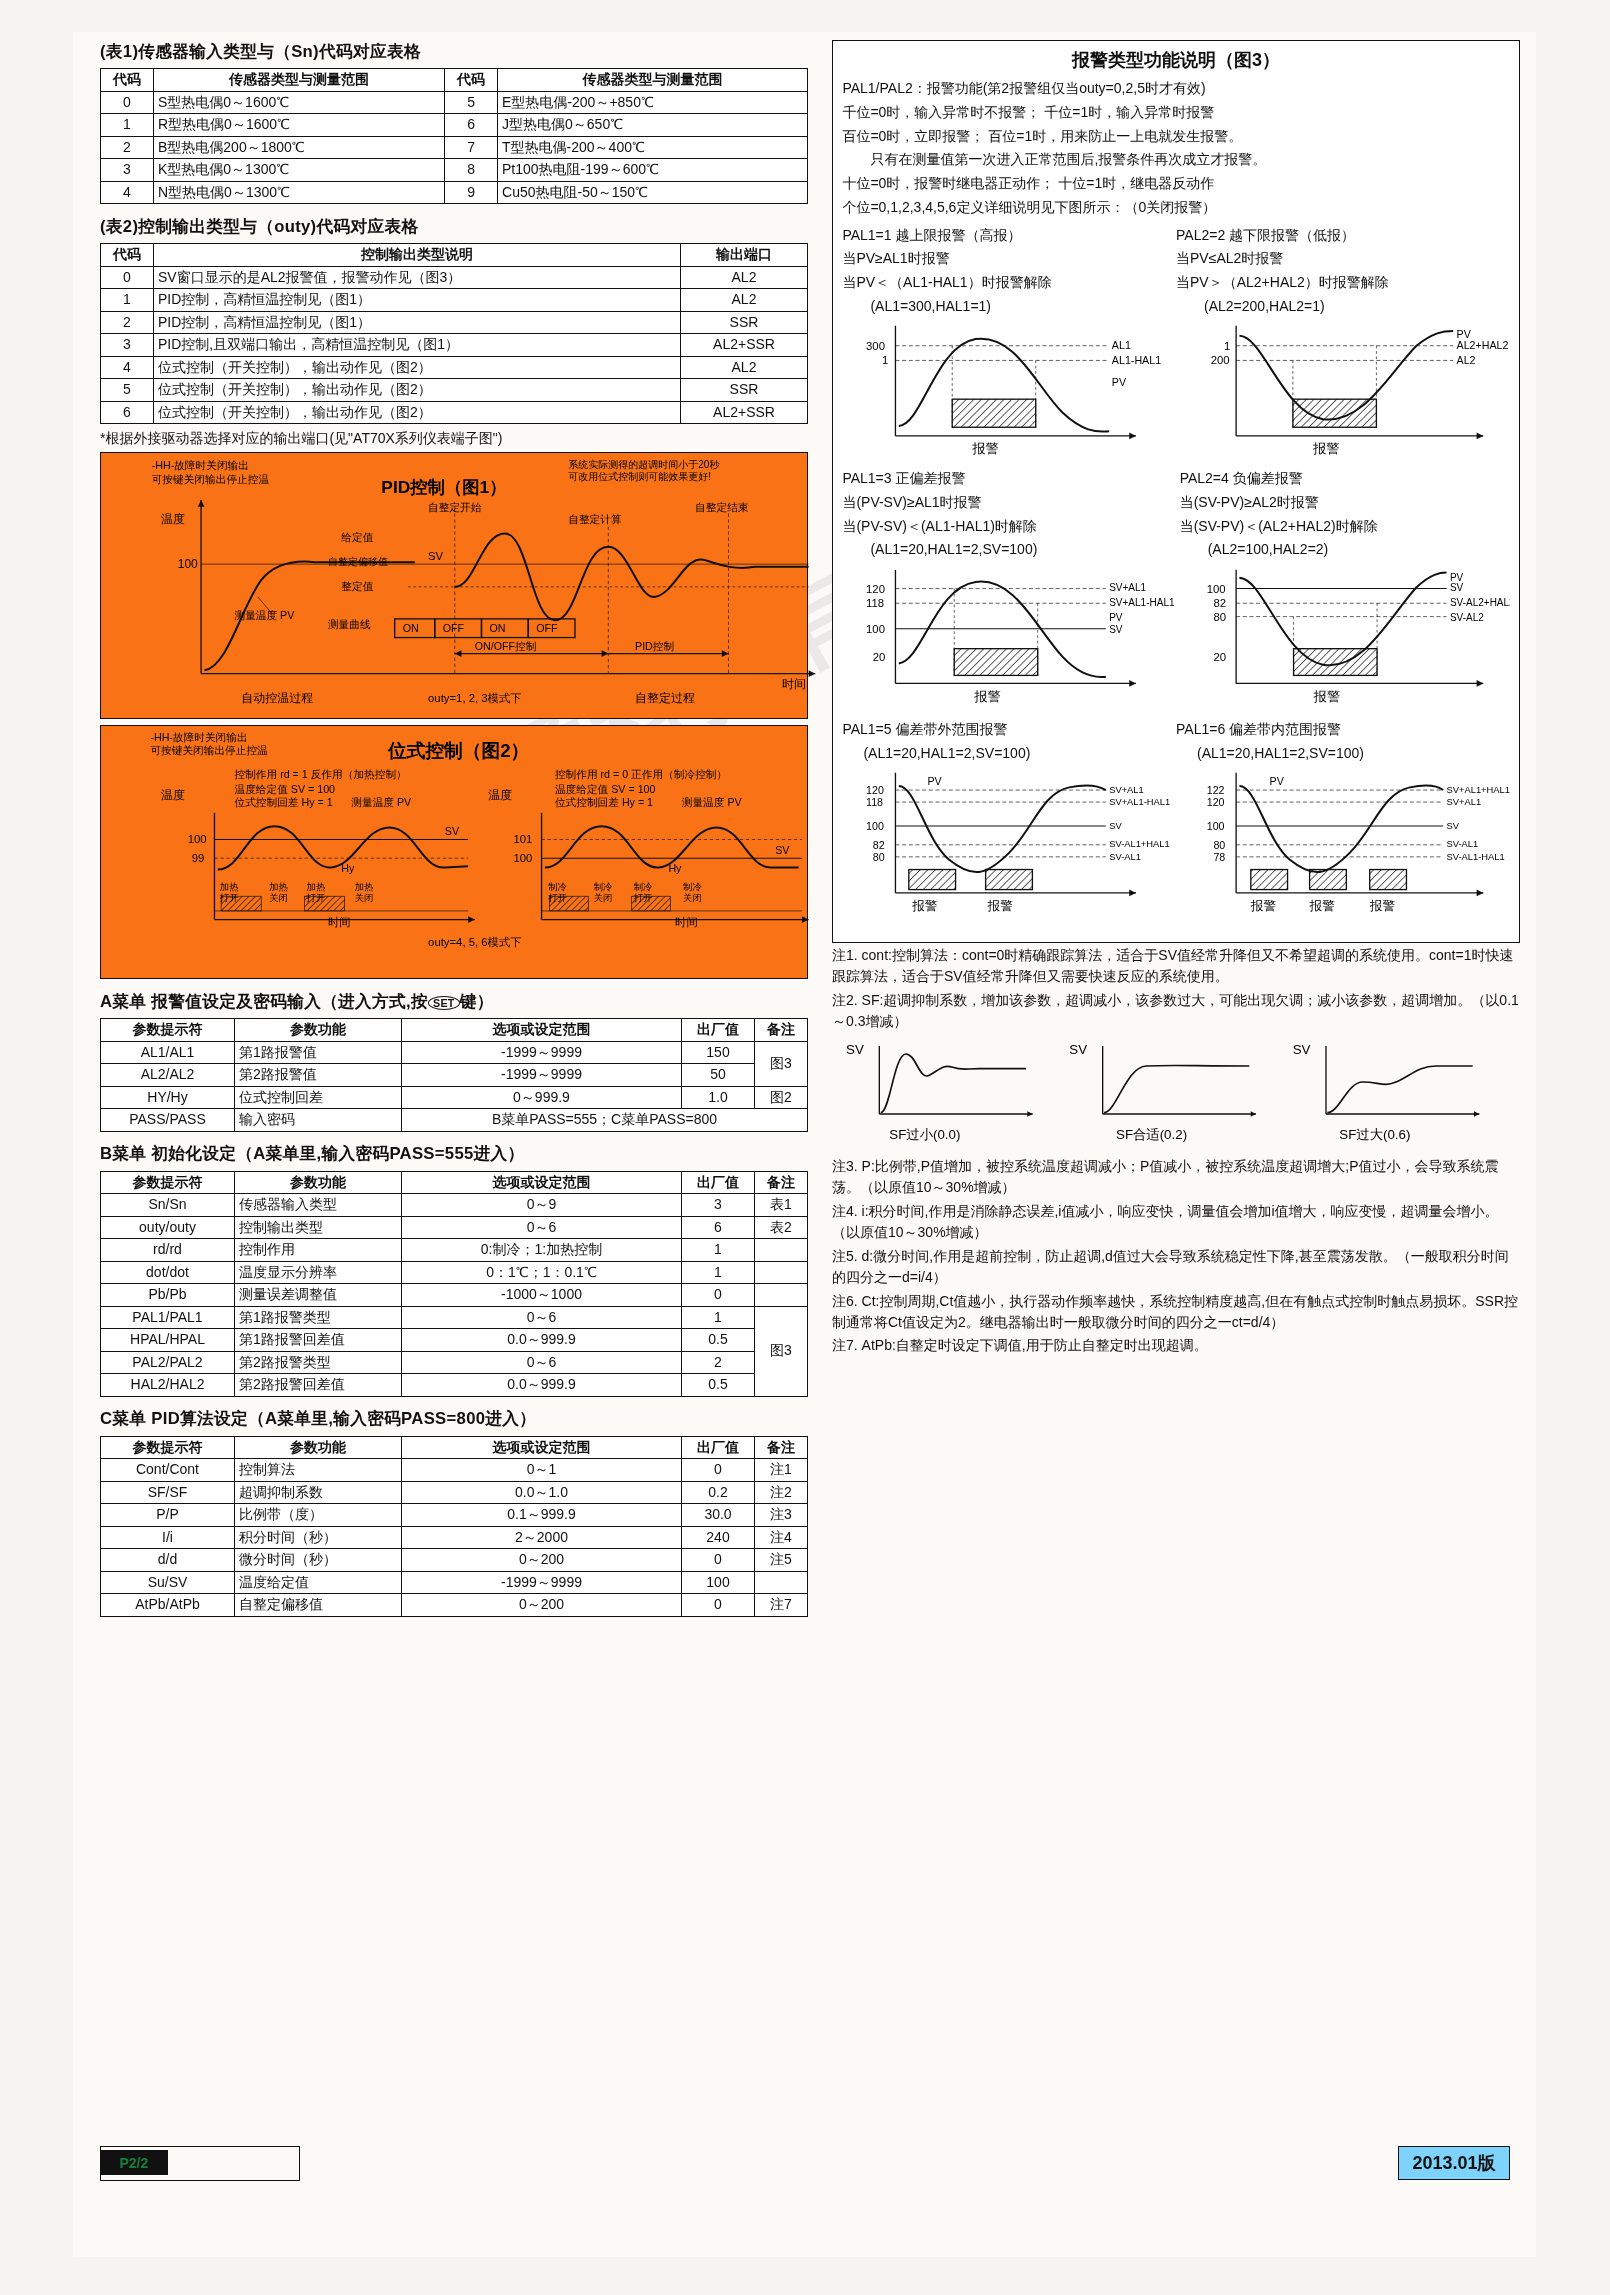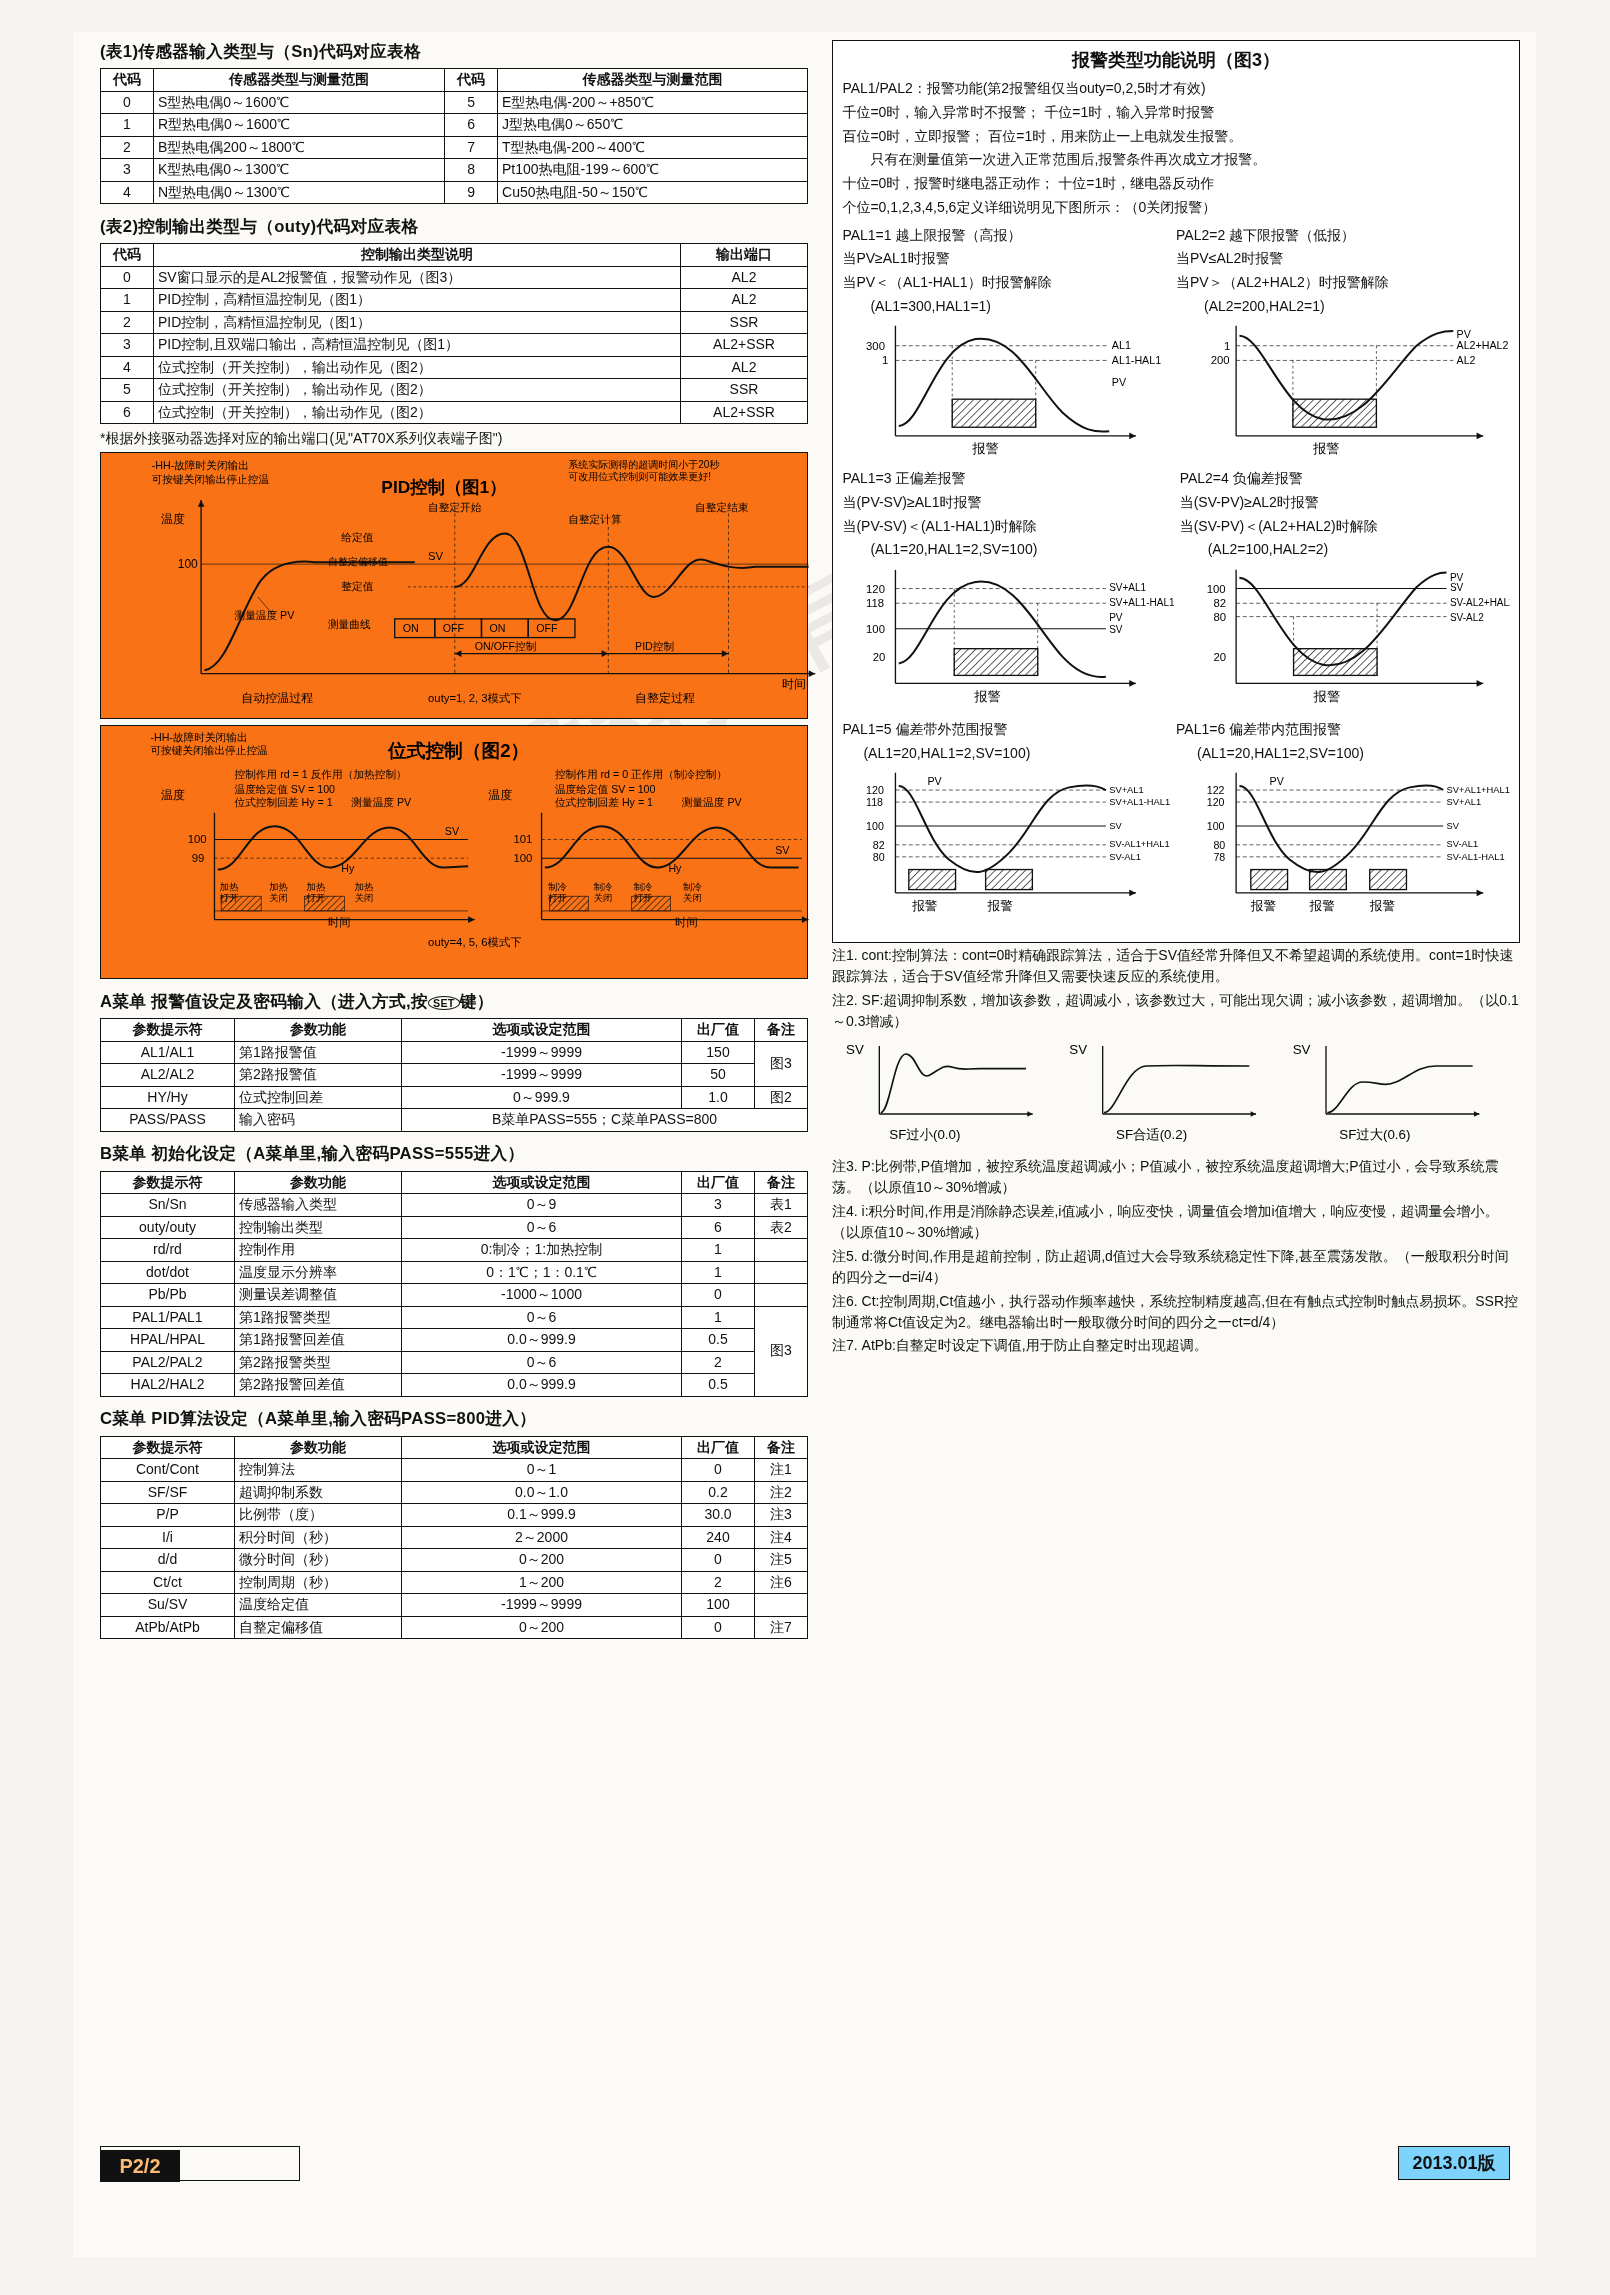"Ct/ct" tr { html: <tr> <td>Ct/ct</td> <td>控制周期（秒）</td> <td>1～200</td> <td>2</td> <td>注6</td> </tr> -> none }
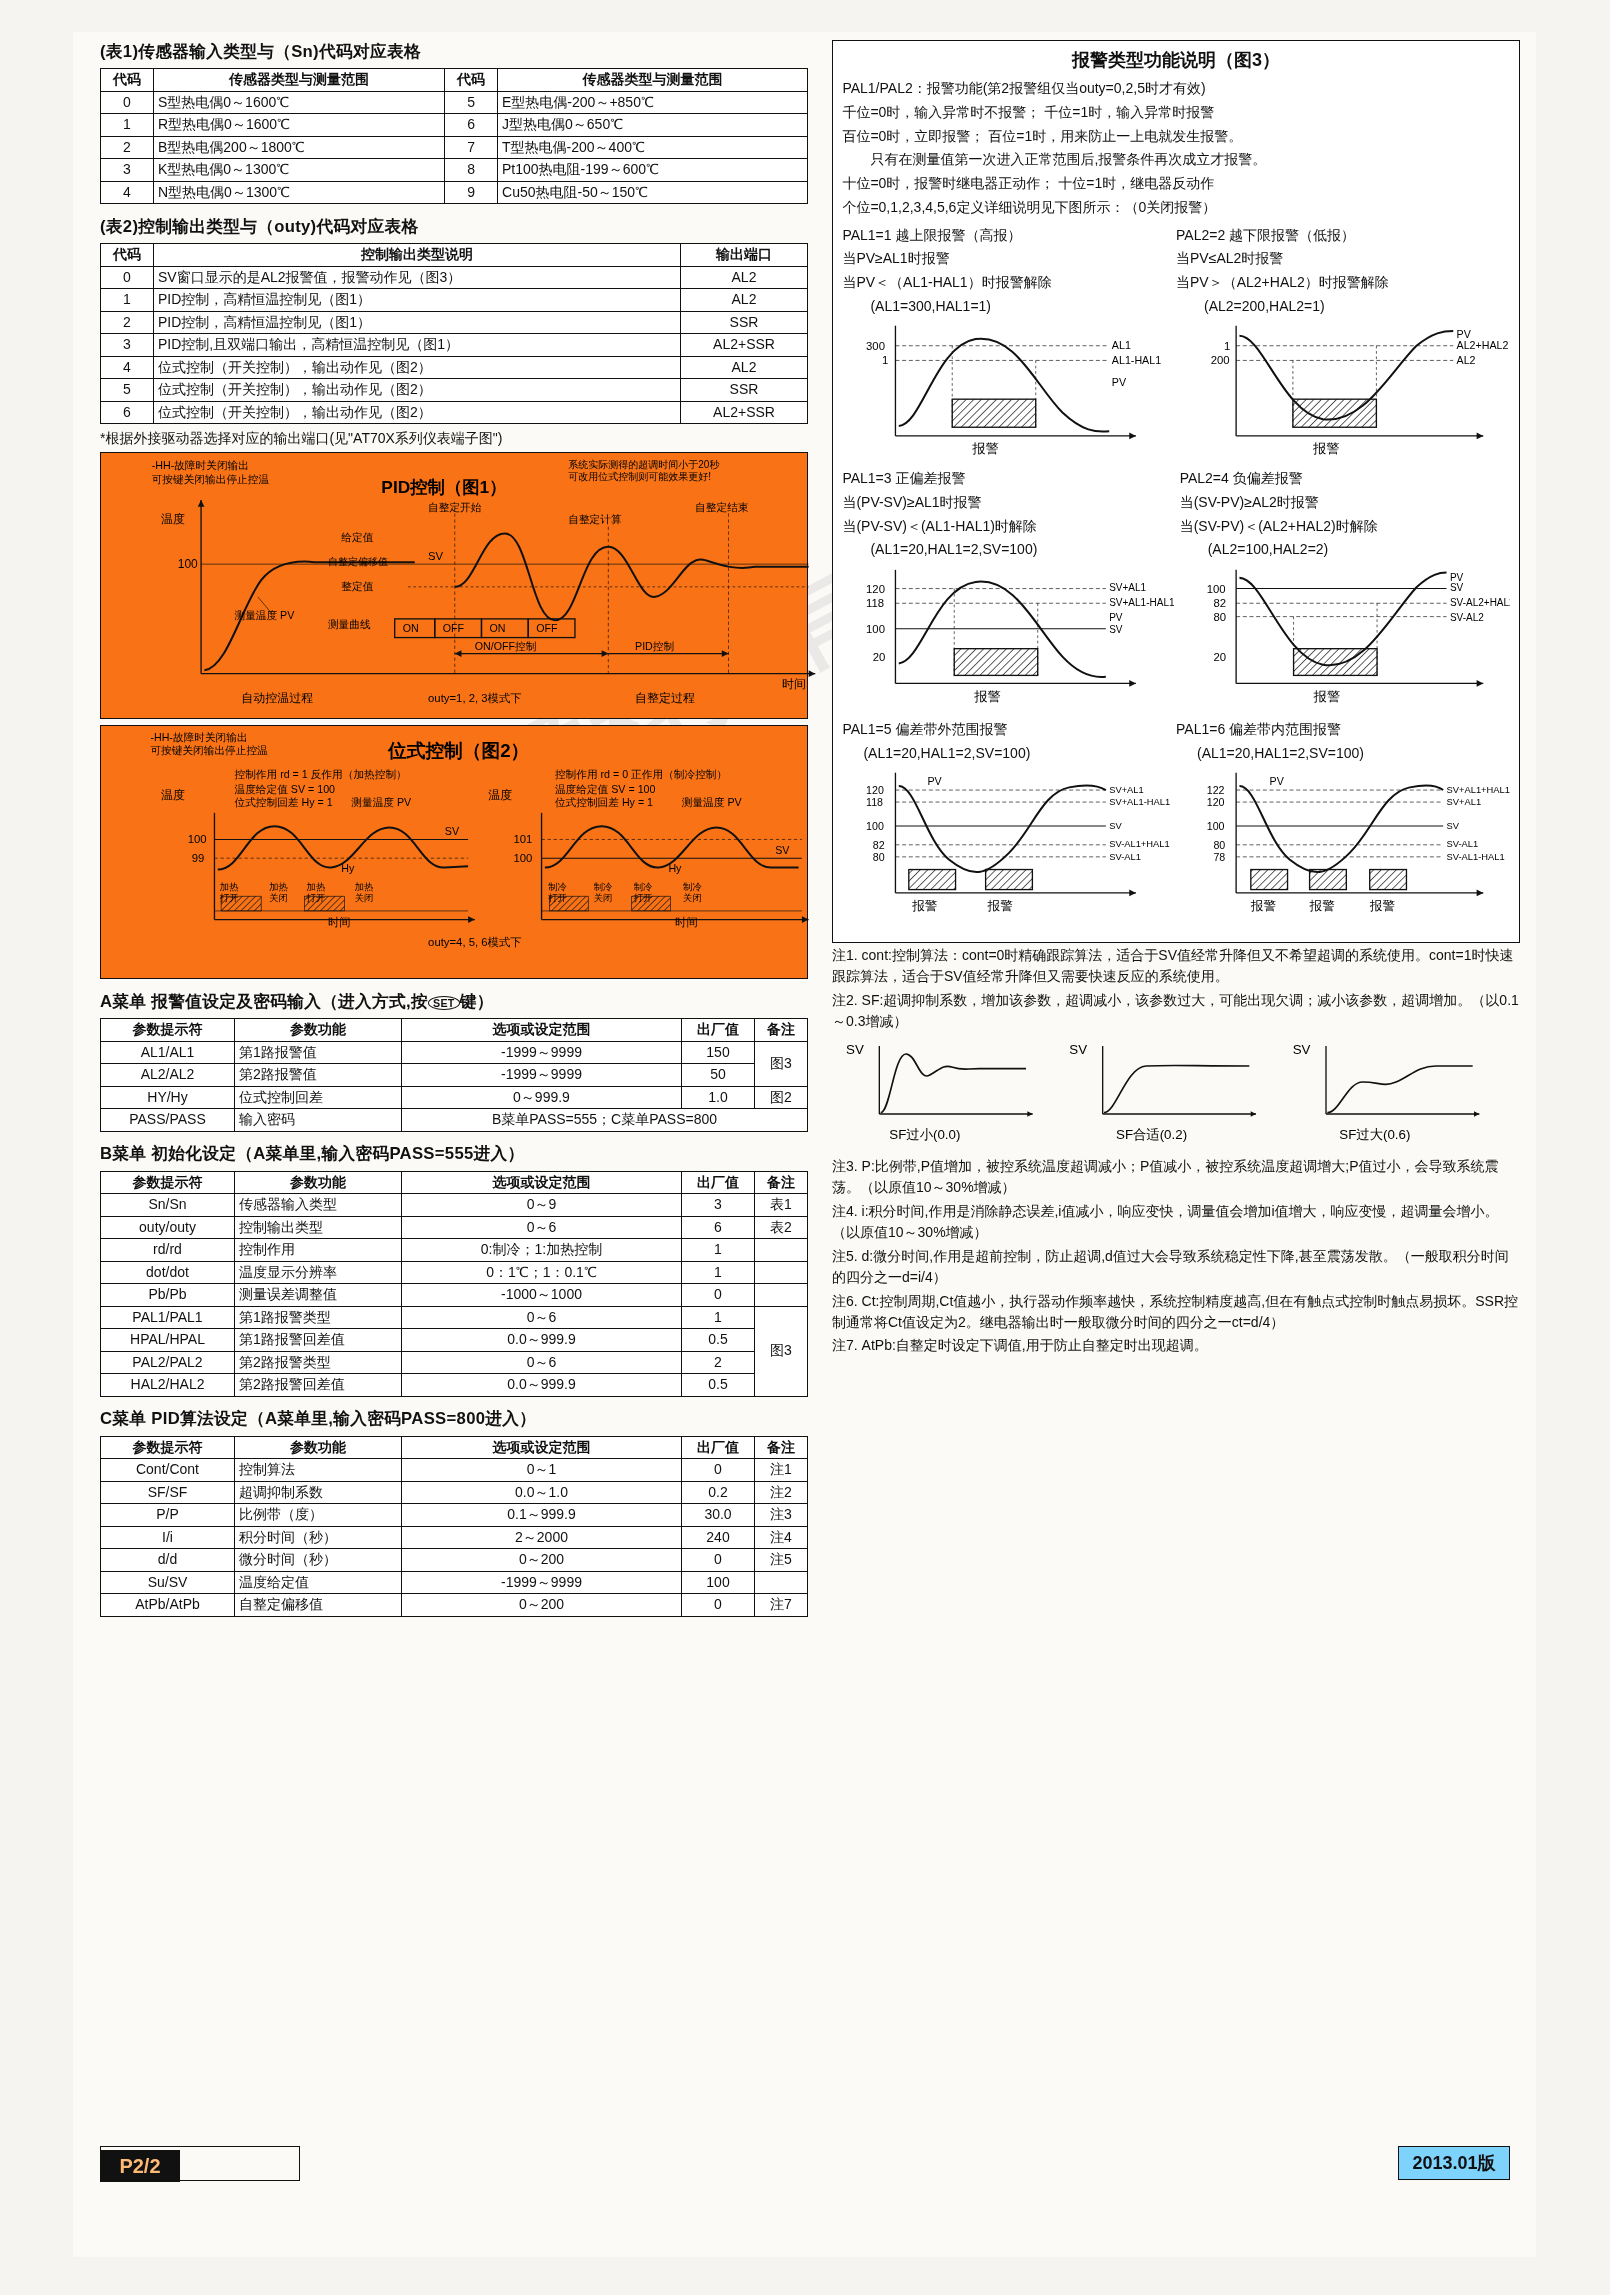"P2/2" .footer-left { color: #fdba74 -> #15803d; font-size: 20px -> 14px }
